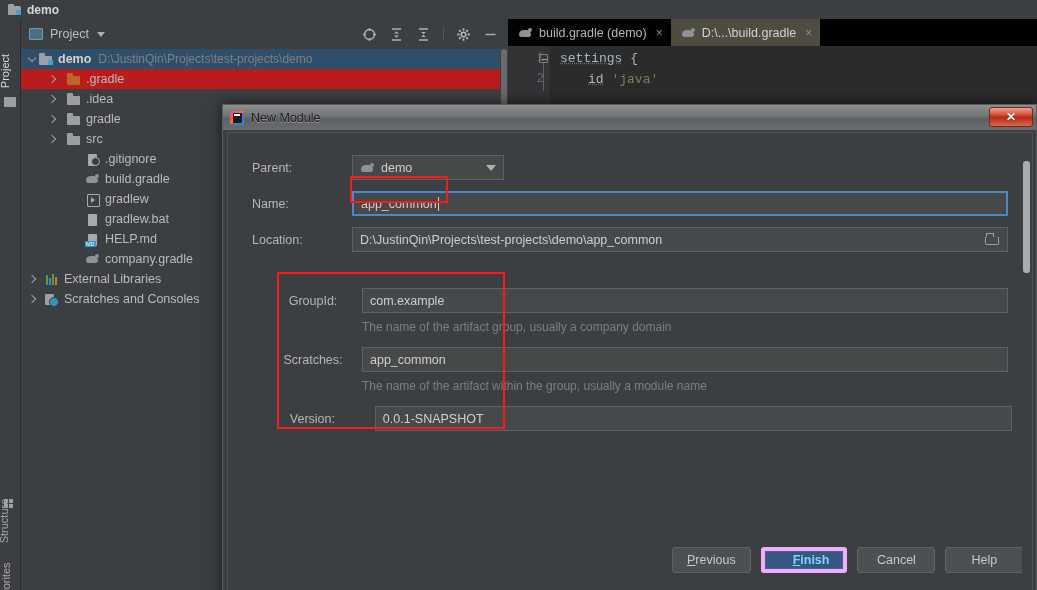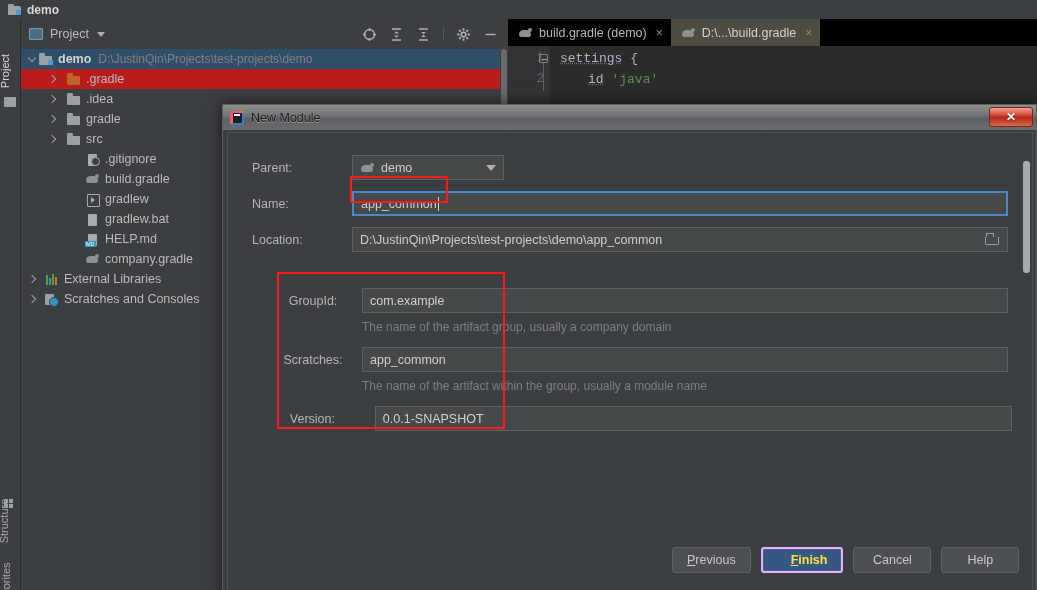"Finish" .btn.primary { border: 2px solid #f0abfc -> 4px solid #f0abfc; color: #fde047 -> #7dd3fc }
